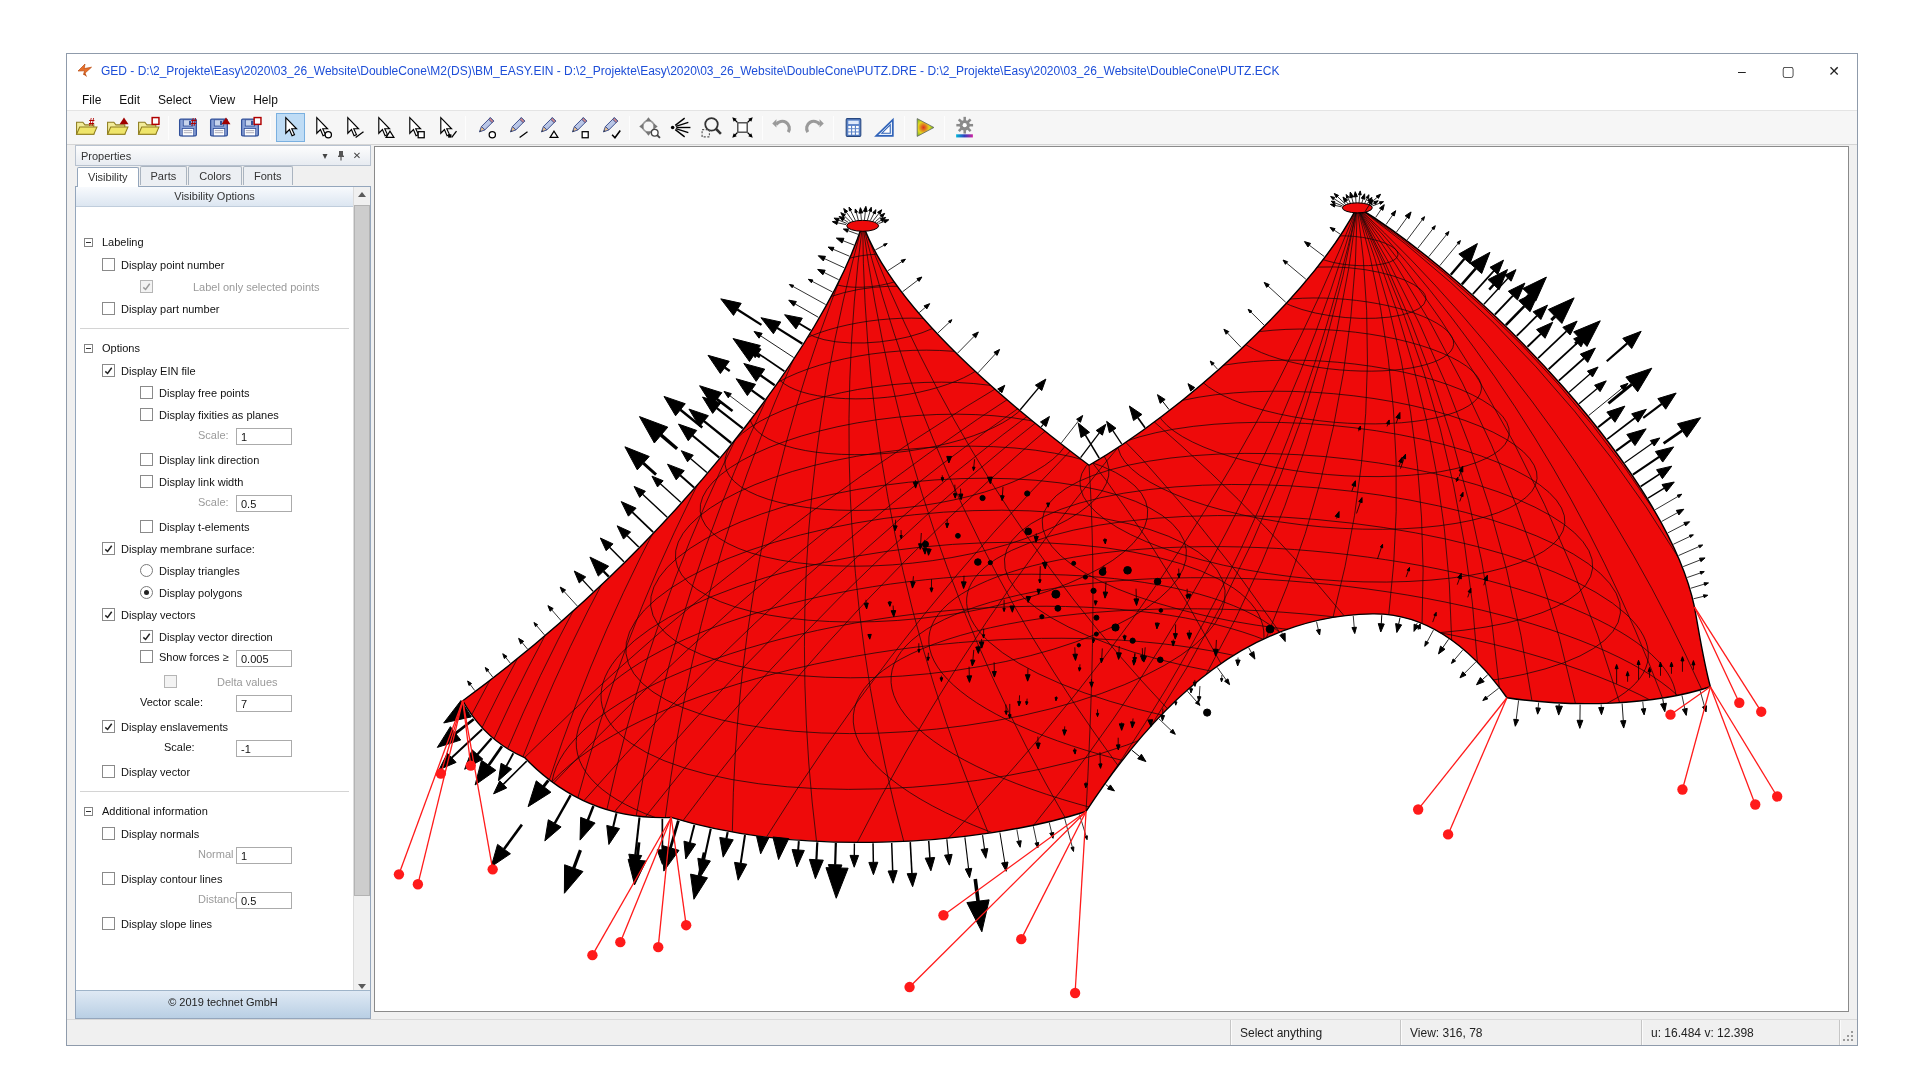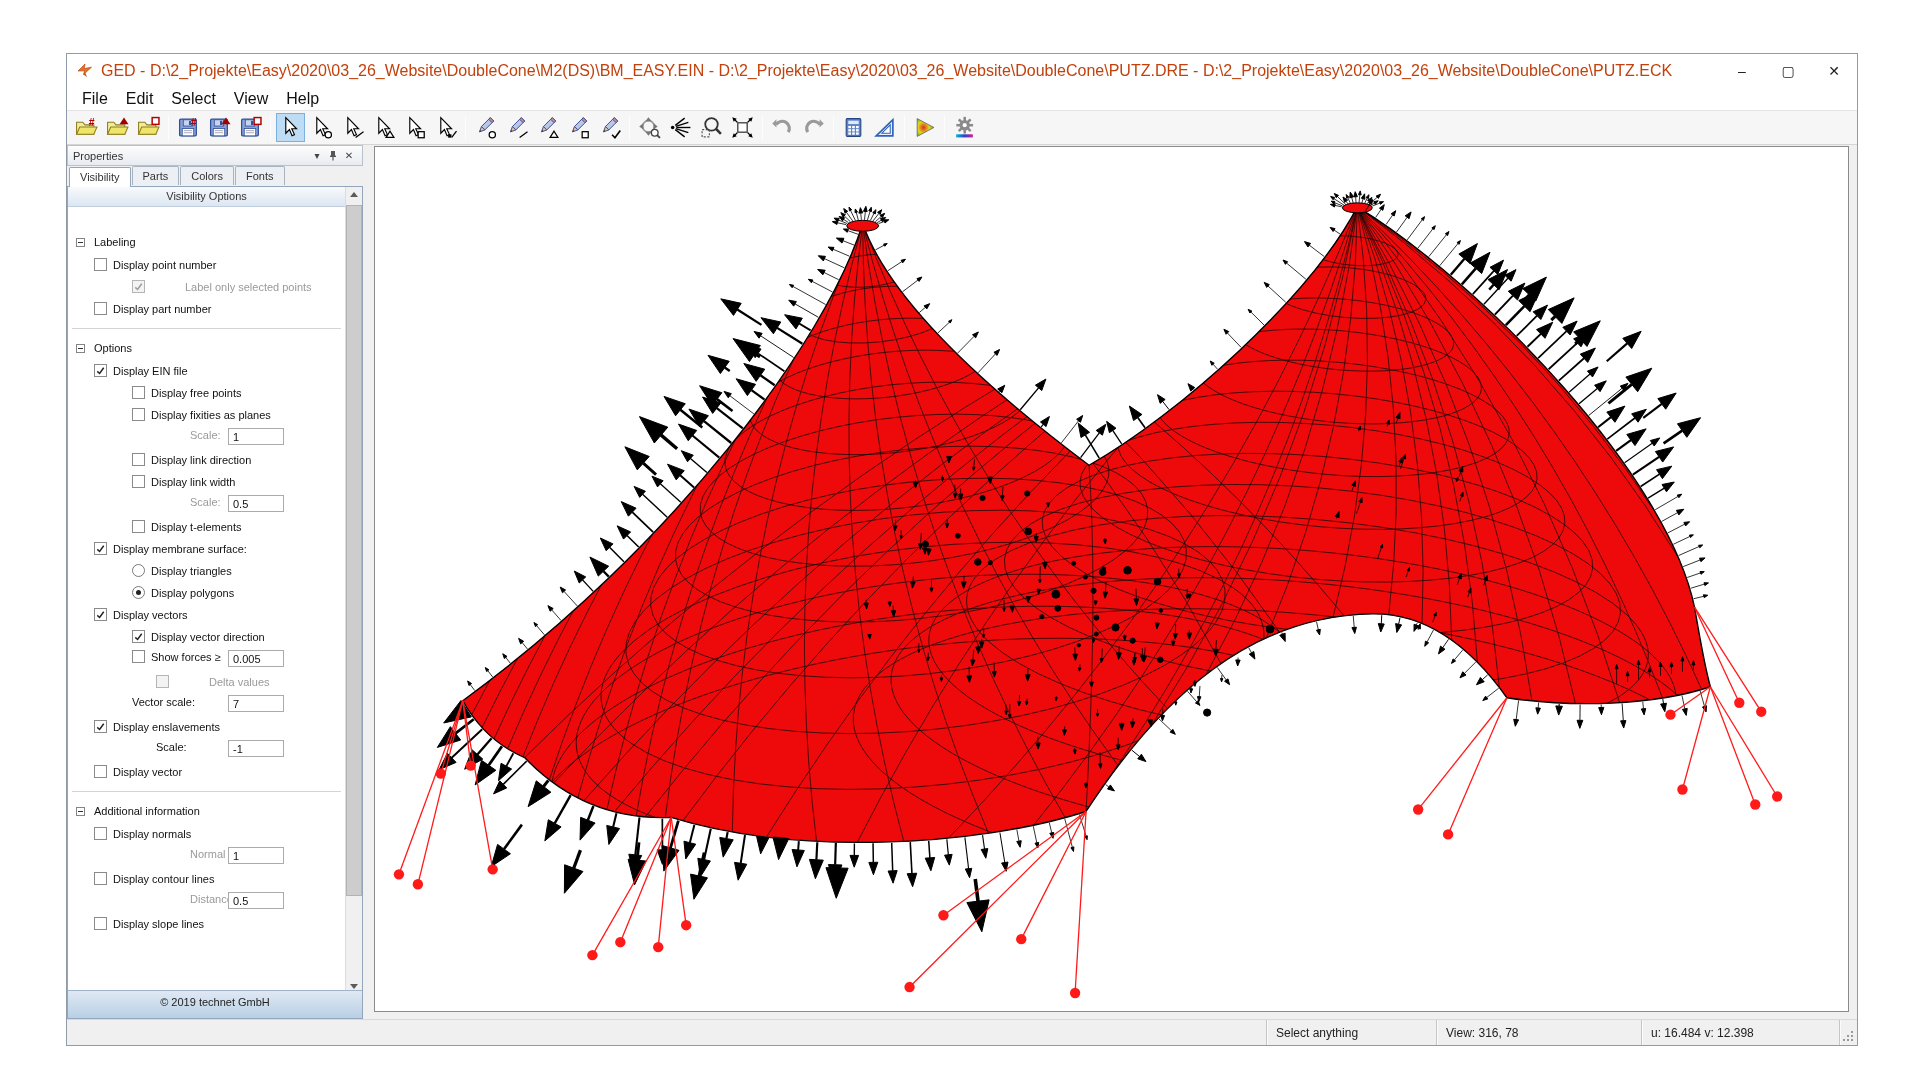"GED -" .title-text { color: #c2410c -> #1d4ed8; font-size: 16px -> 12px }
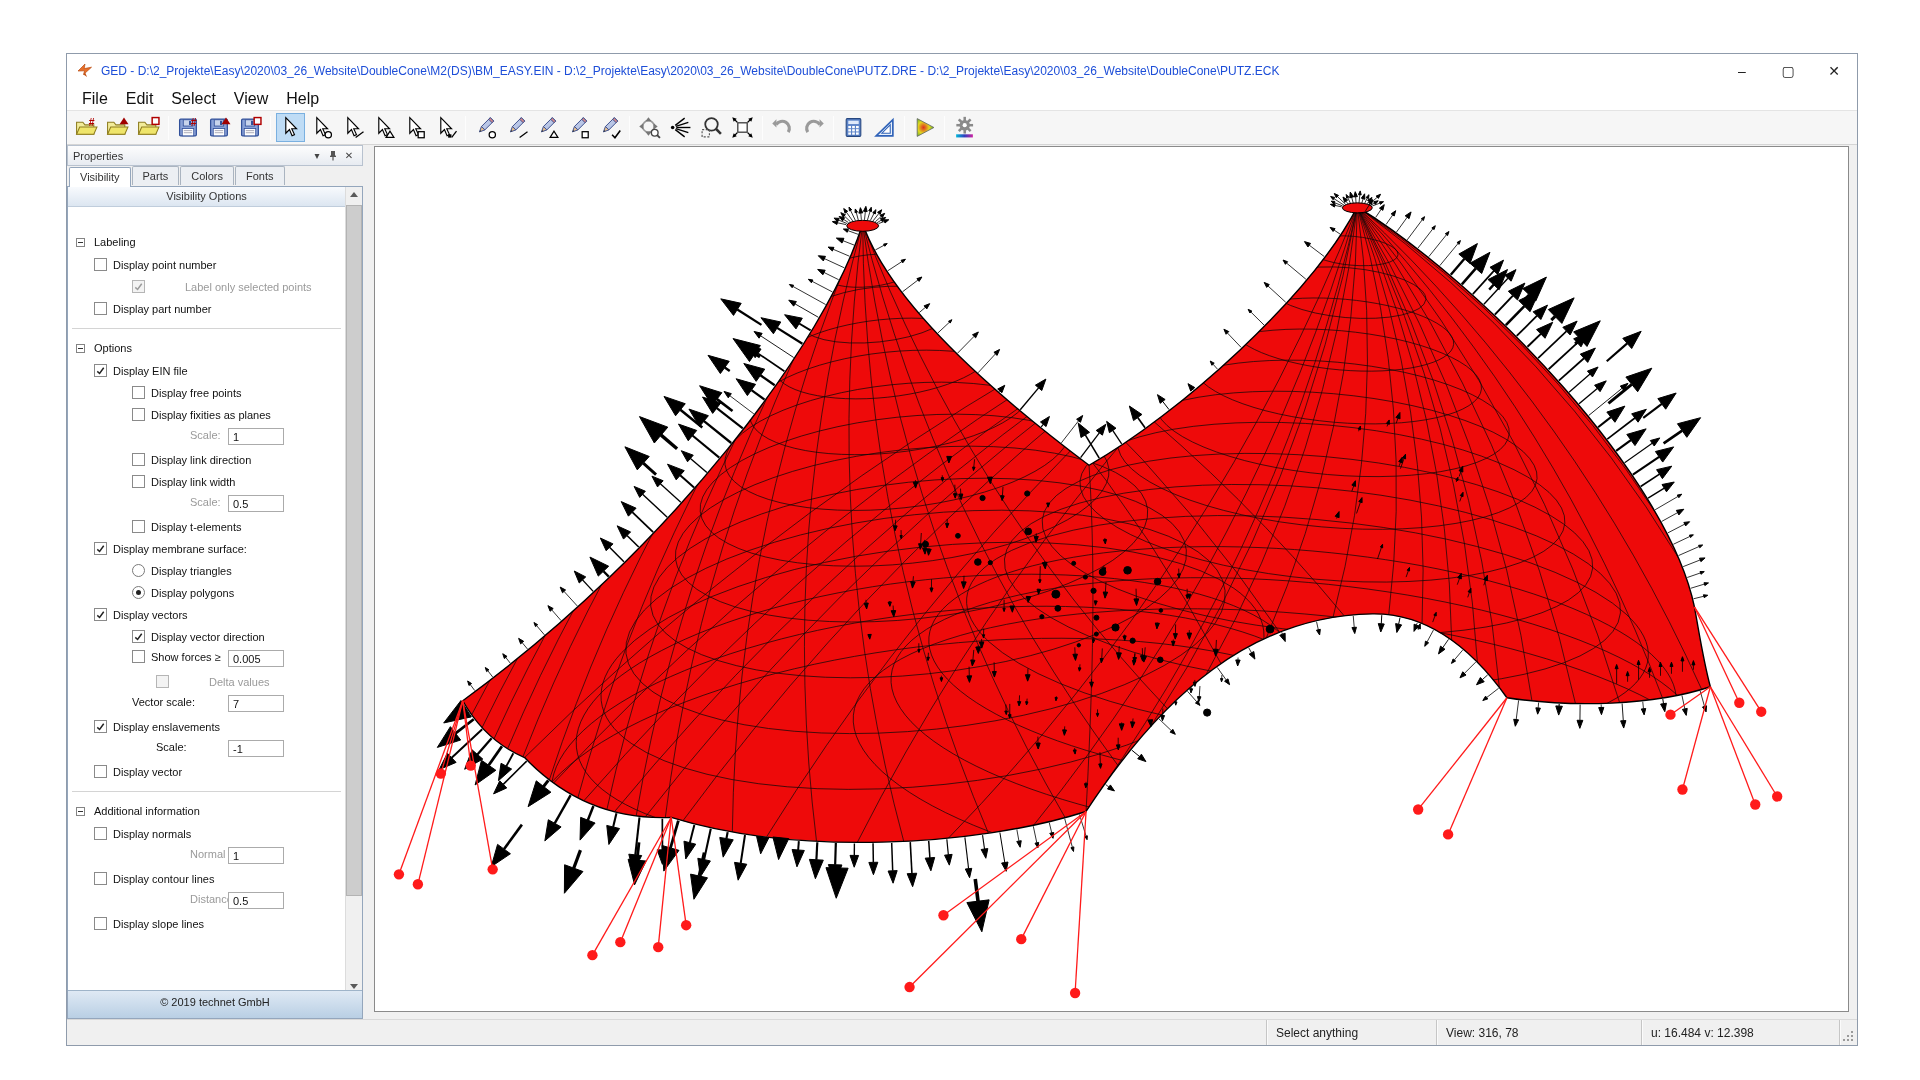"File" .menubar { align-items: center -> flex-end; font-size: 16px -> 12px }
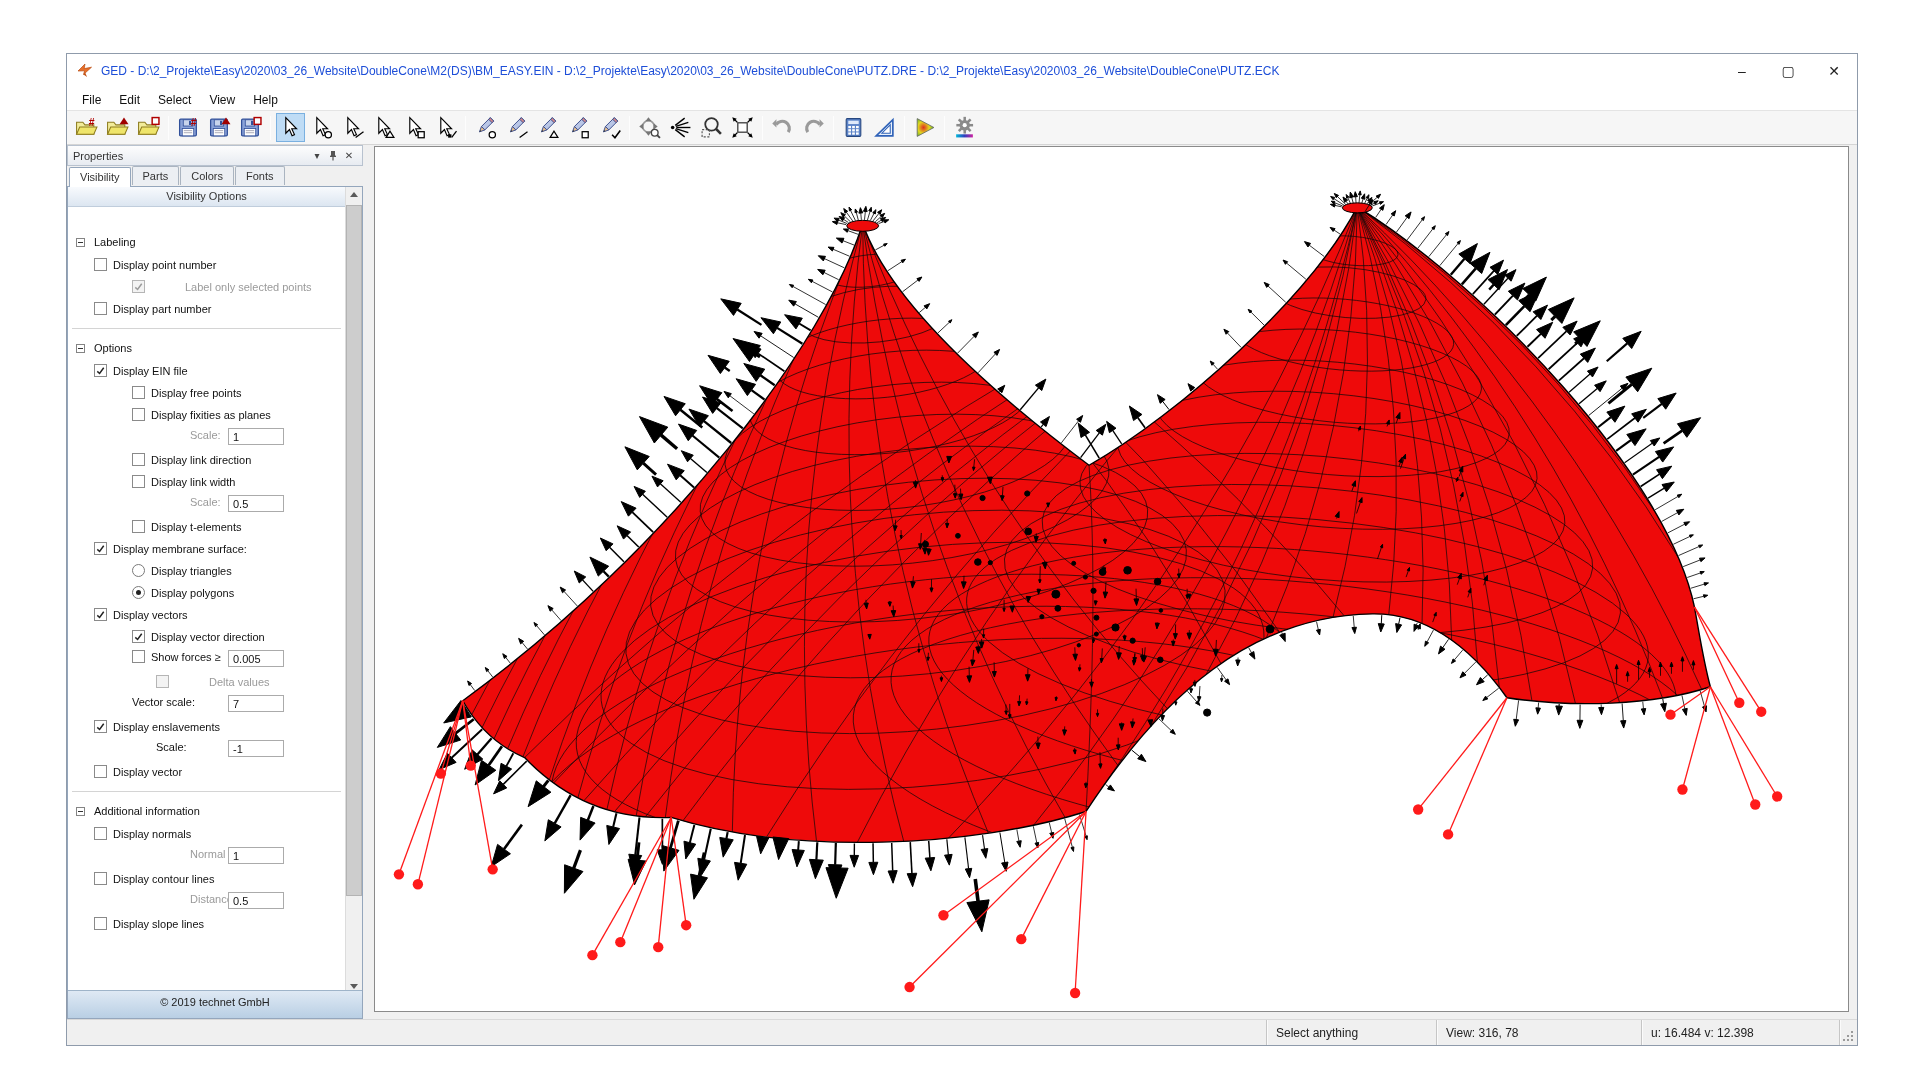"Properties" .panel { left: 0 -> 8px }
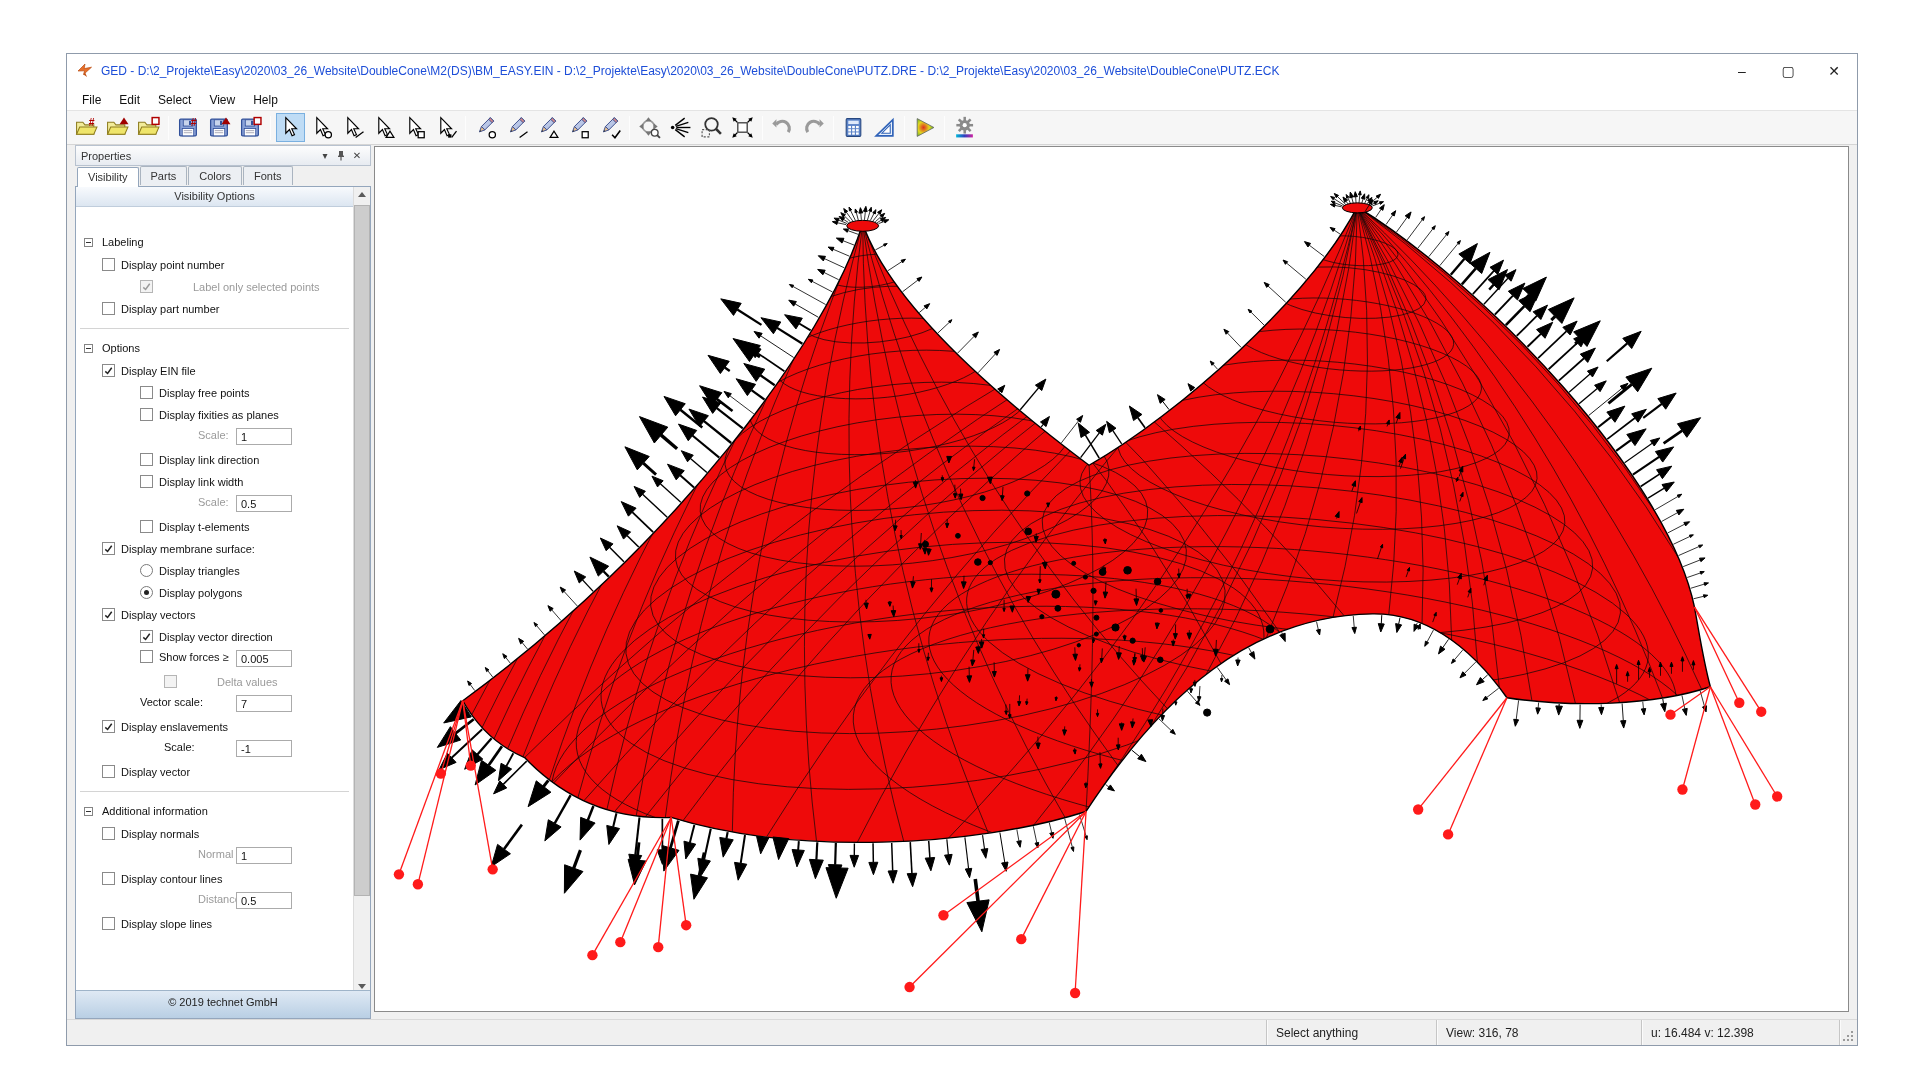"u: 16.484 v: 12.398" .sb-uv { margin-left: none -> 36px }
